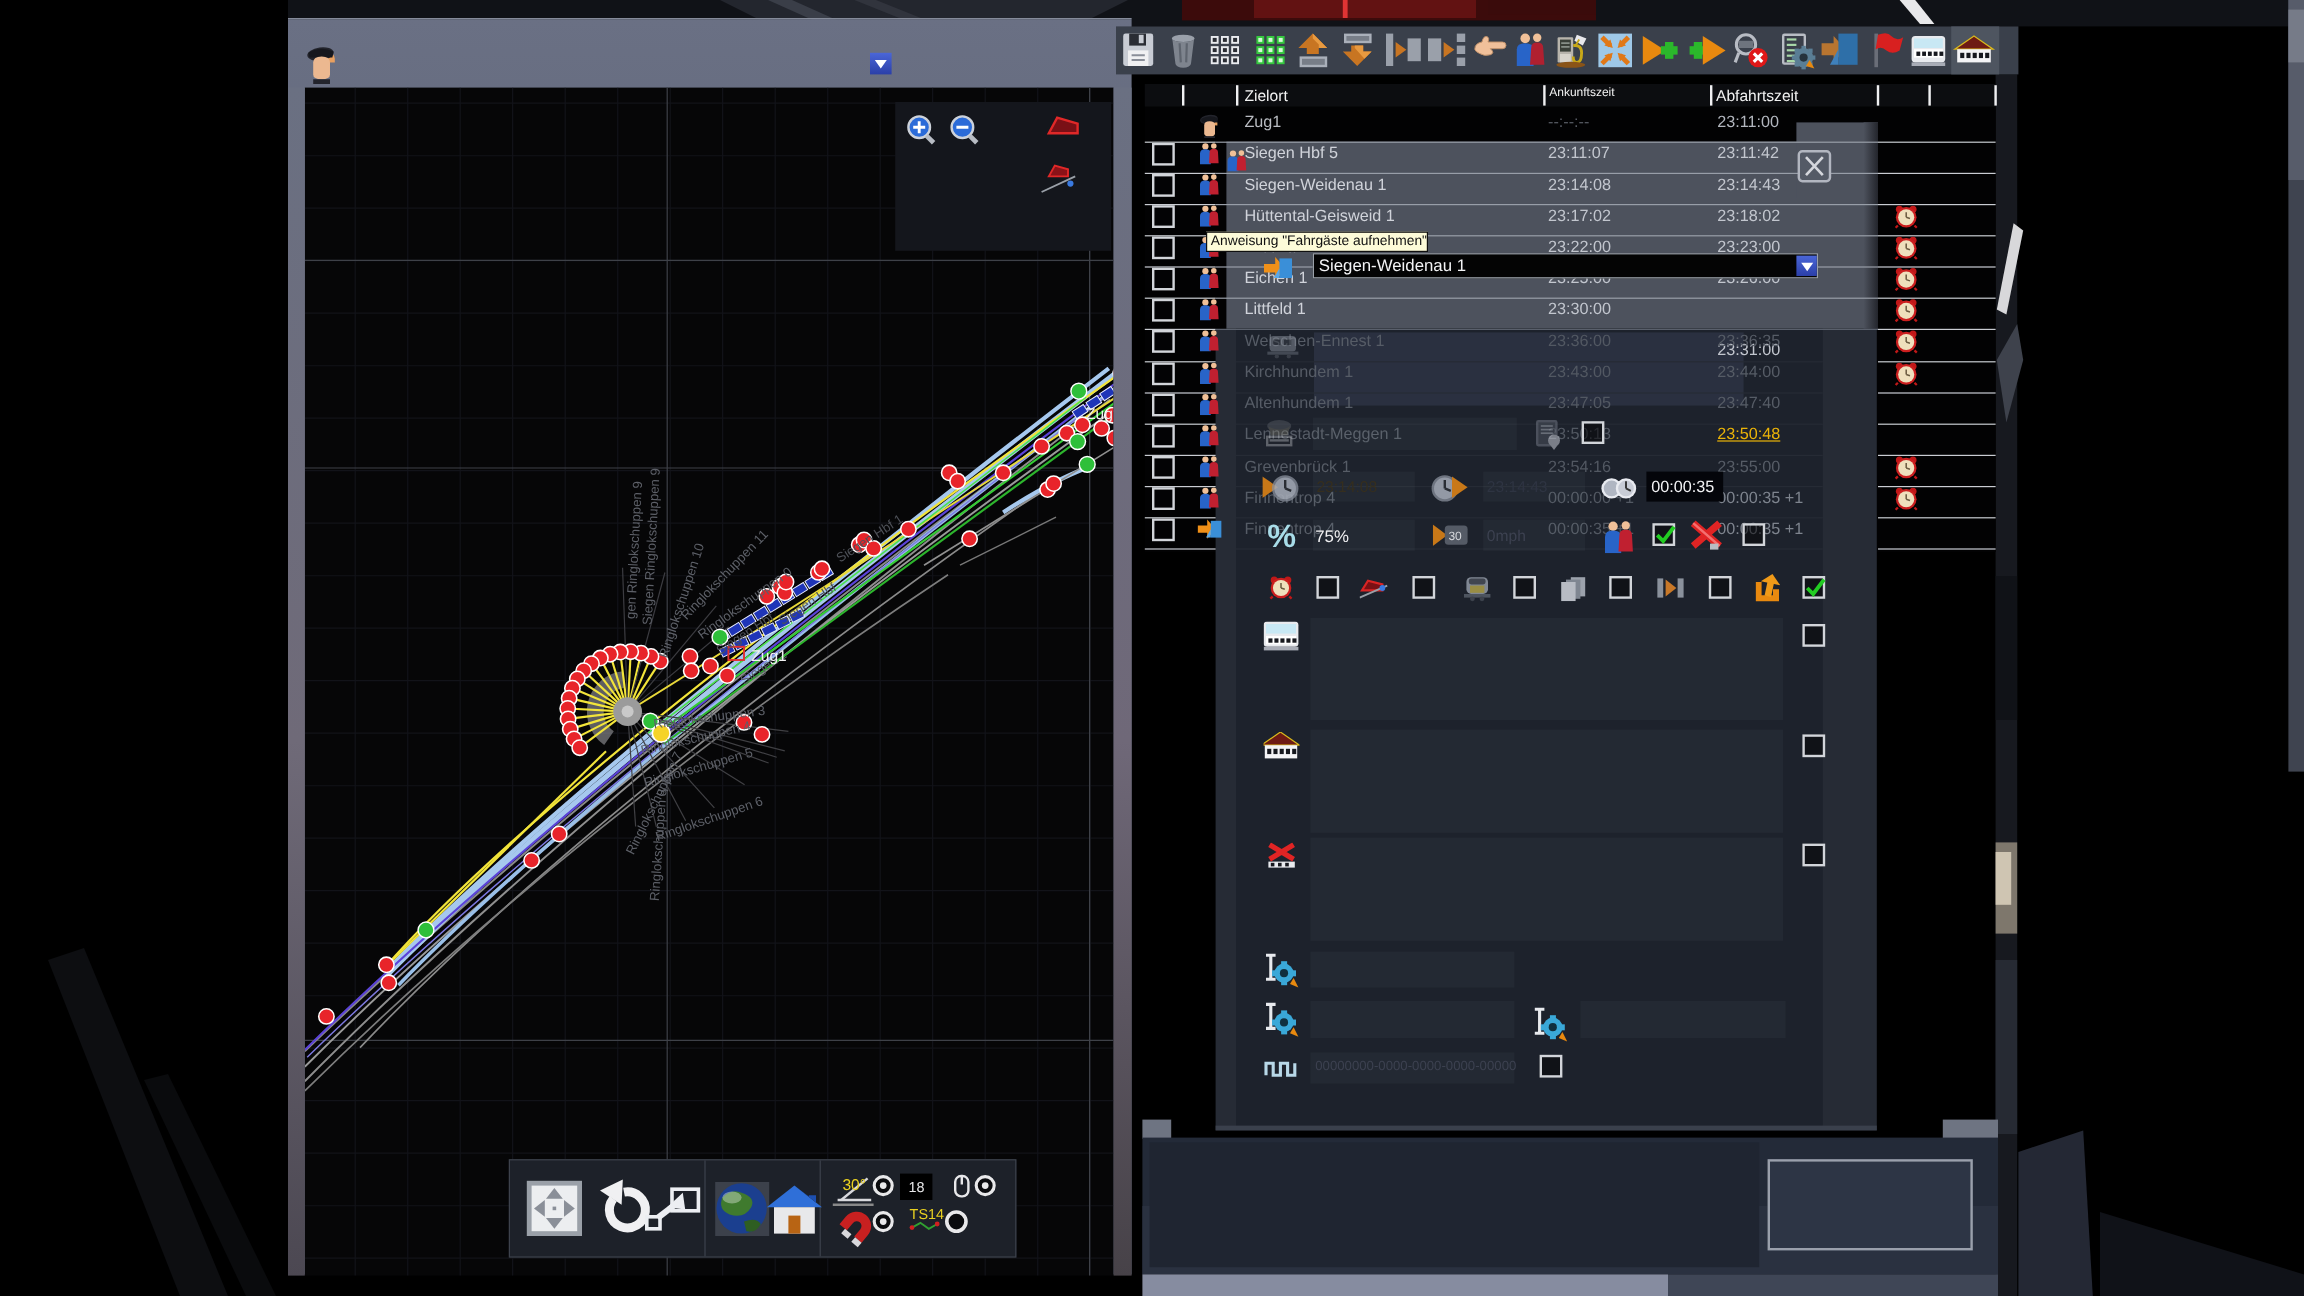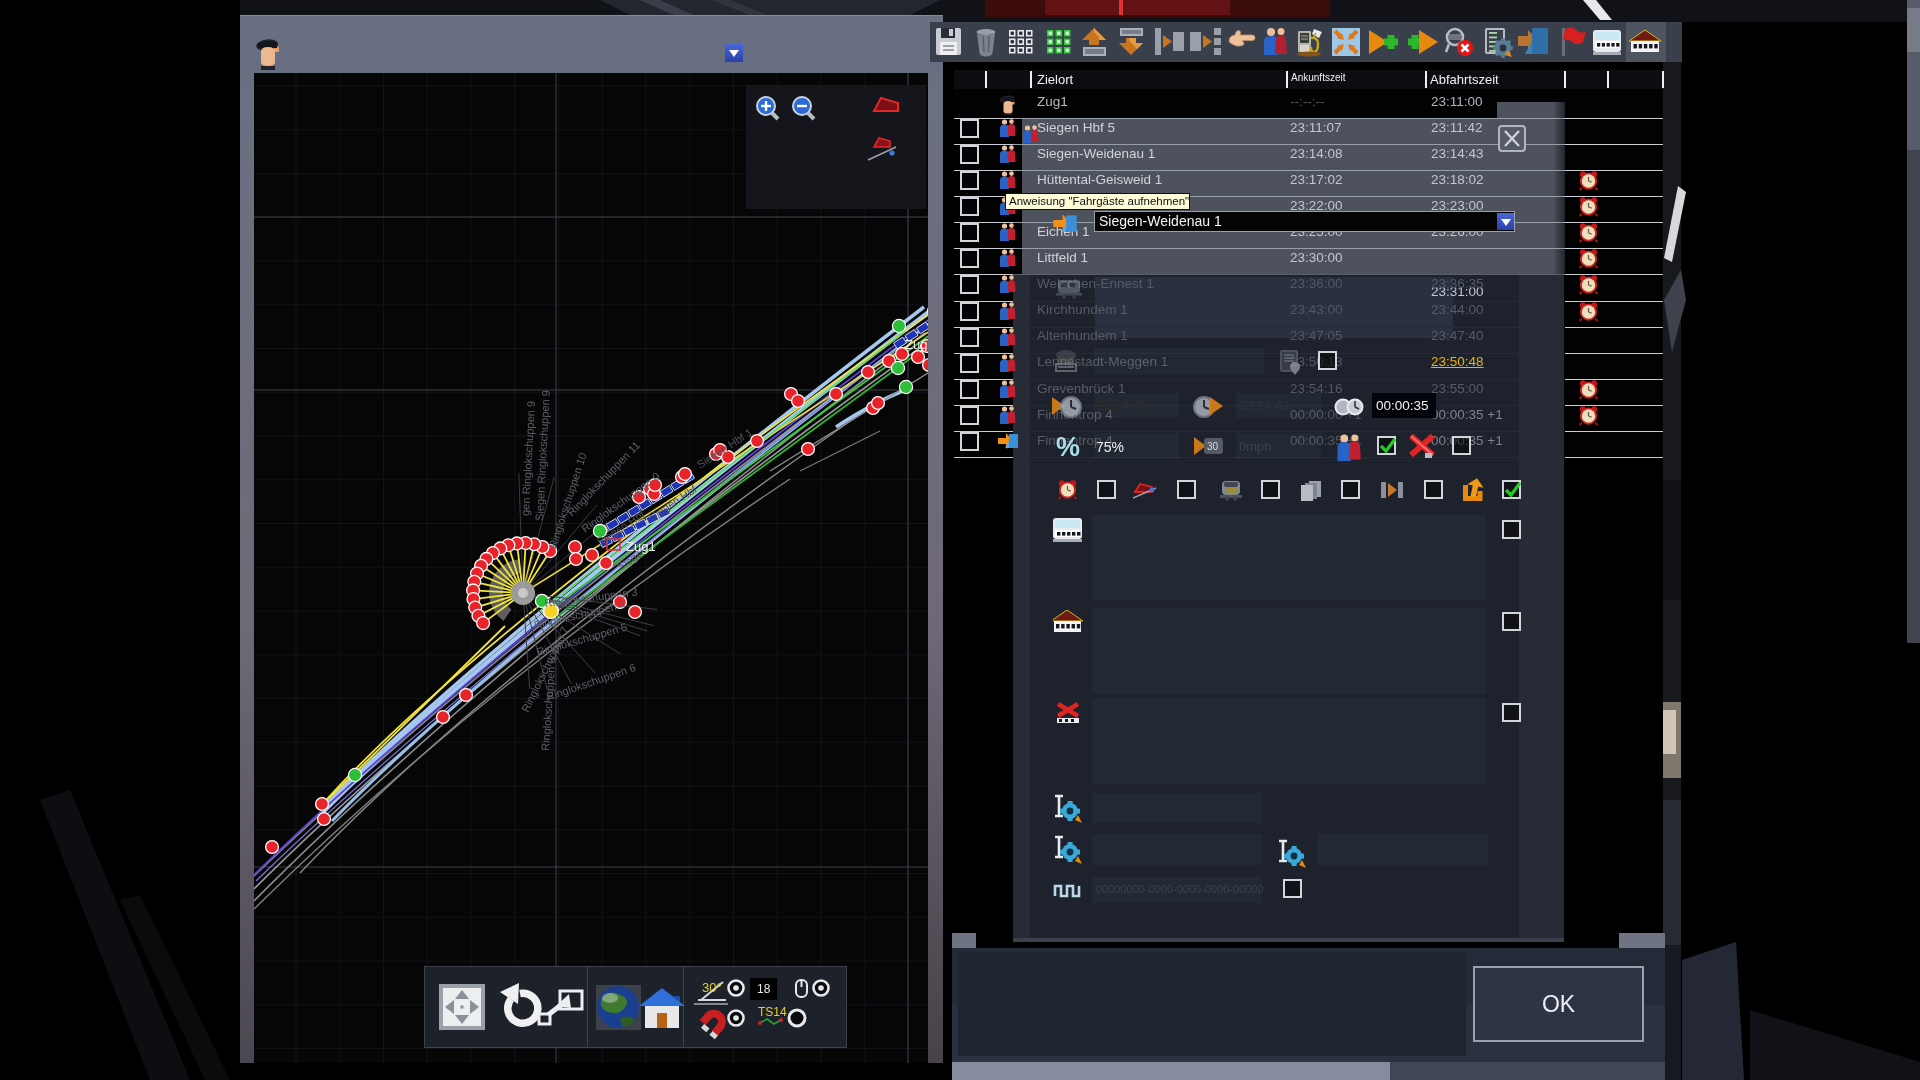"OK" div.abs { html: <div>OK</div> -> none }
